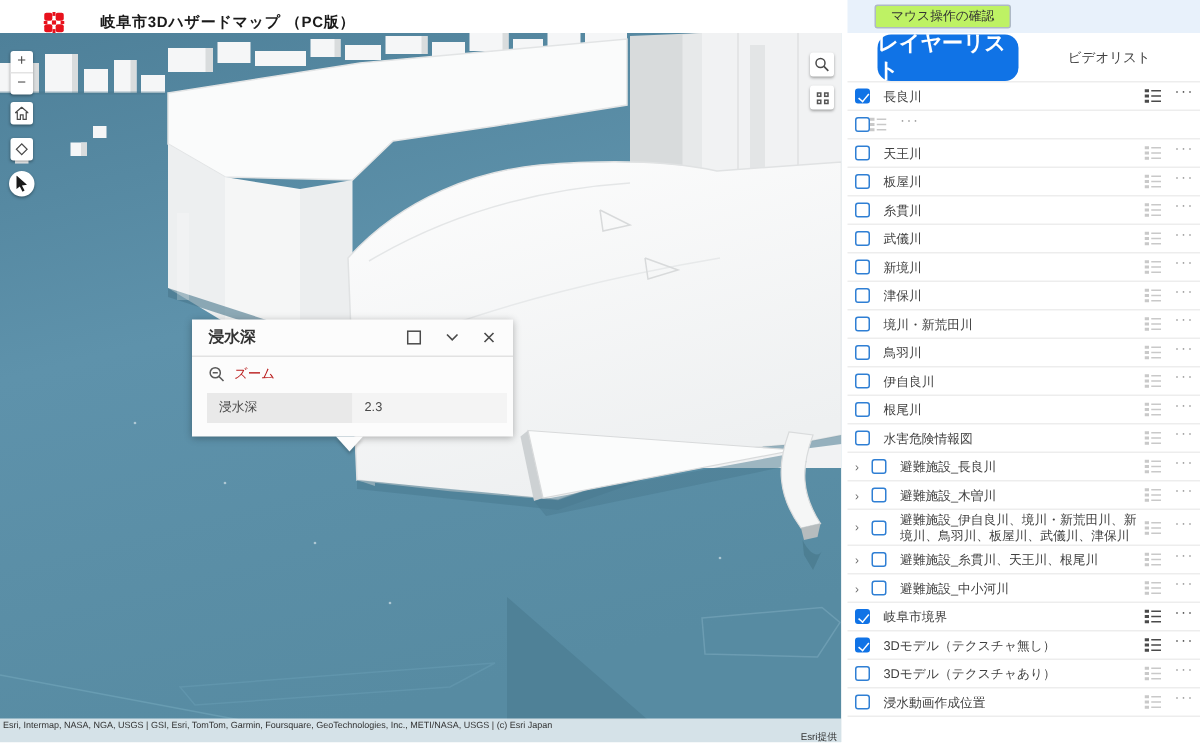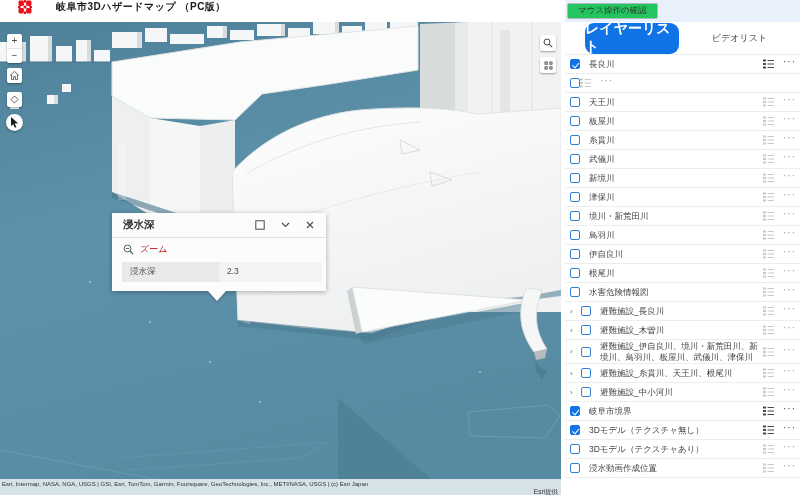"岐阜市3Dハザードマップ （PC版）" #app-header { align-items: flex-start -> flex-end; left: 0 -> 11px }
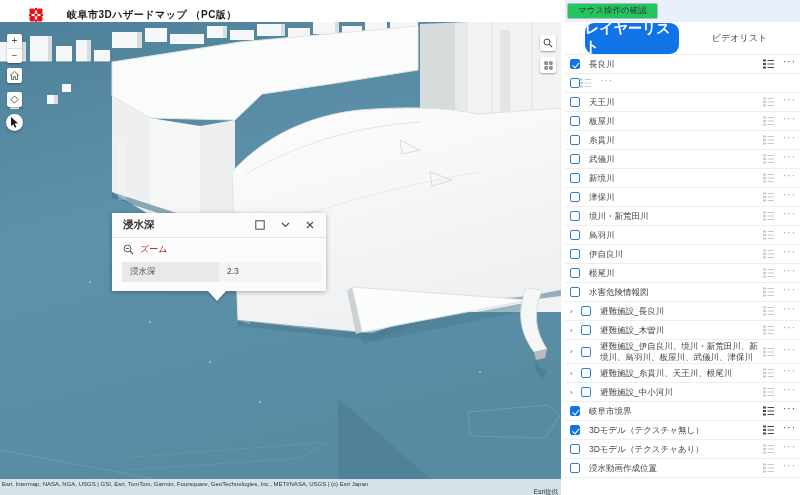"マウス操作の確認" #mouse-help-btn { background: #22c55e -> #bef264; margin-left: 2px -> 18px }
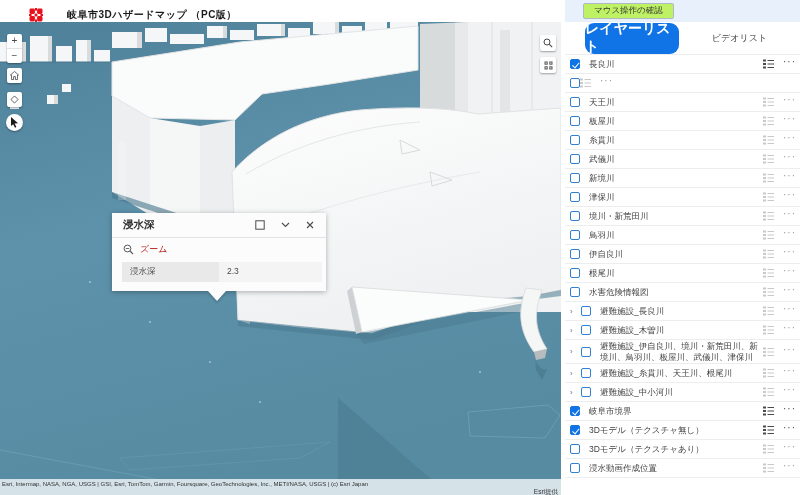"浸水深" #popup { left: 112px -> 128px }
